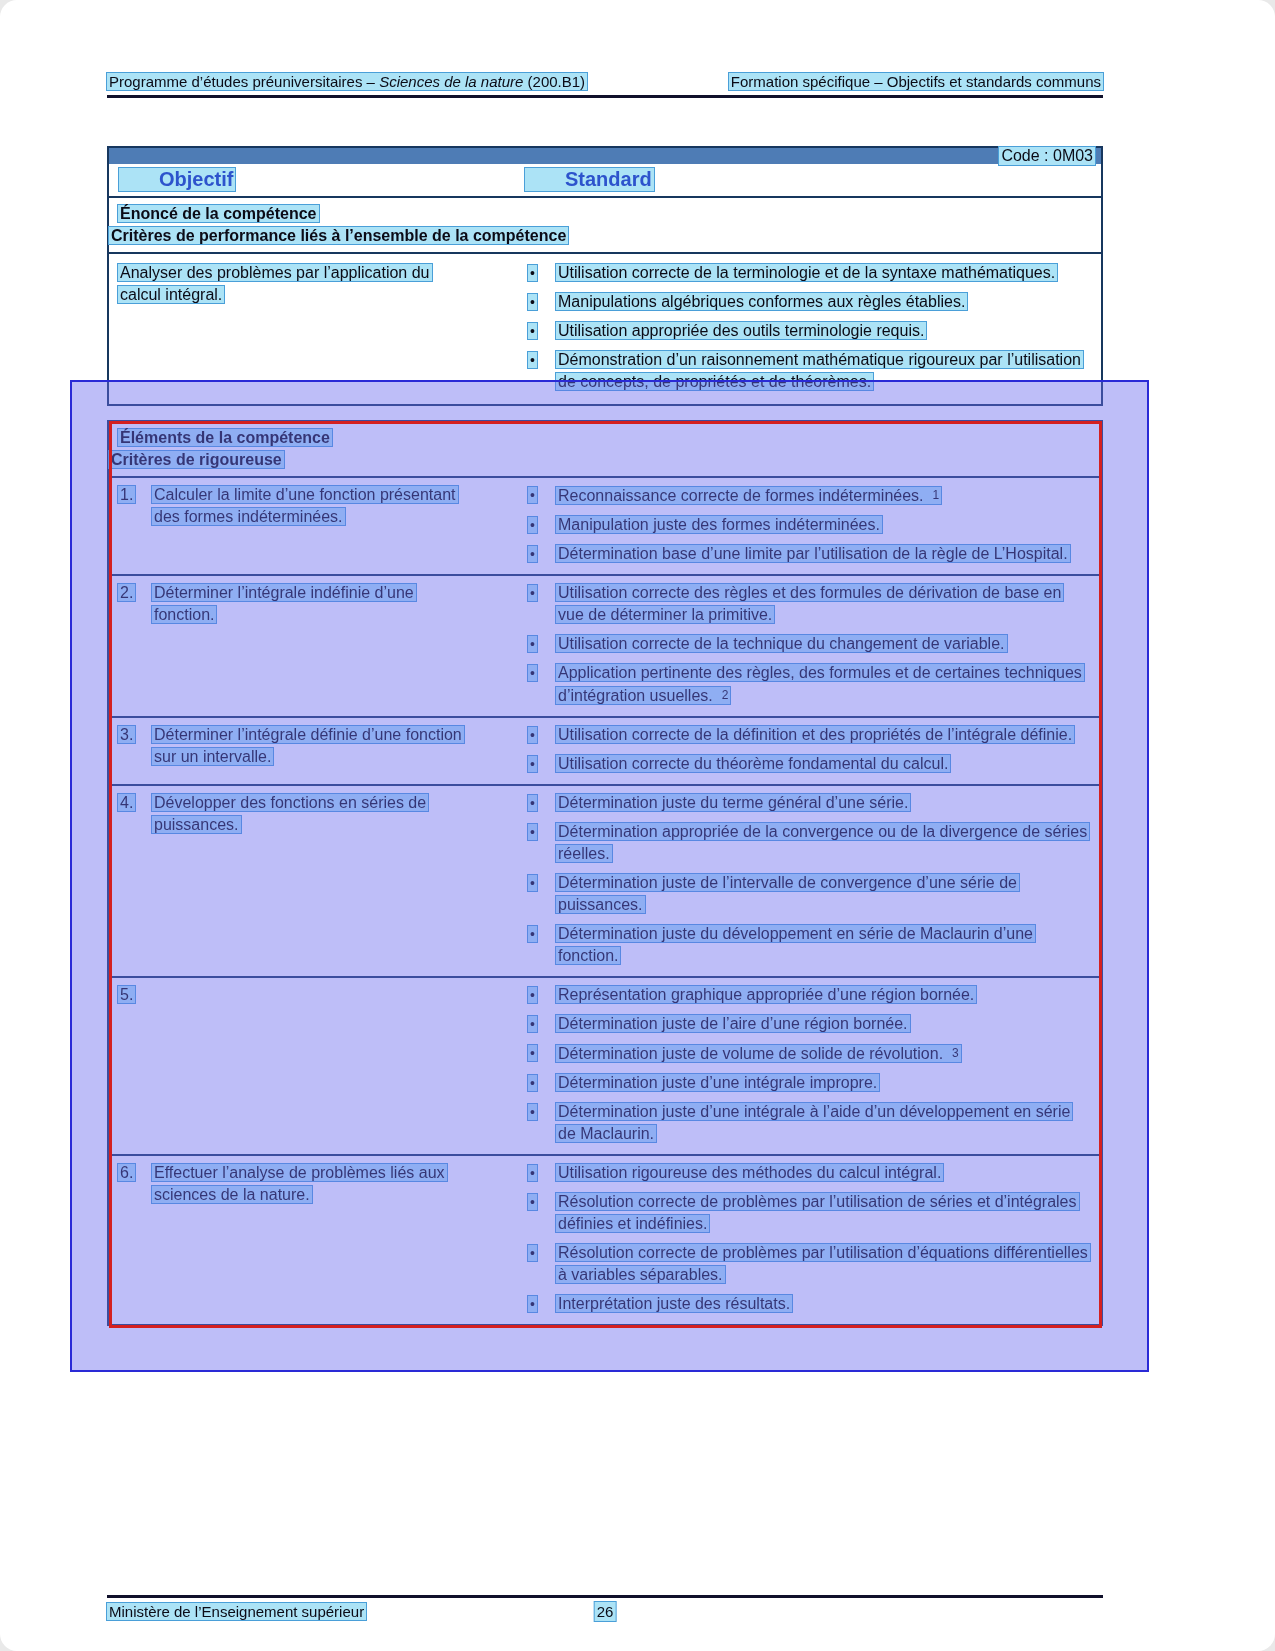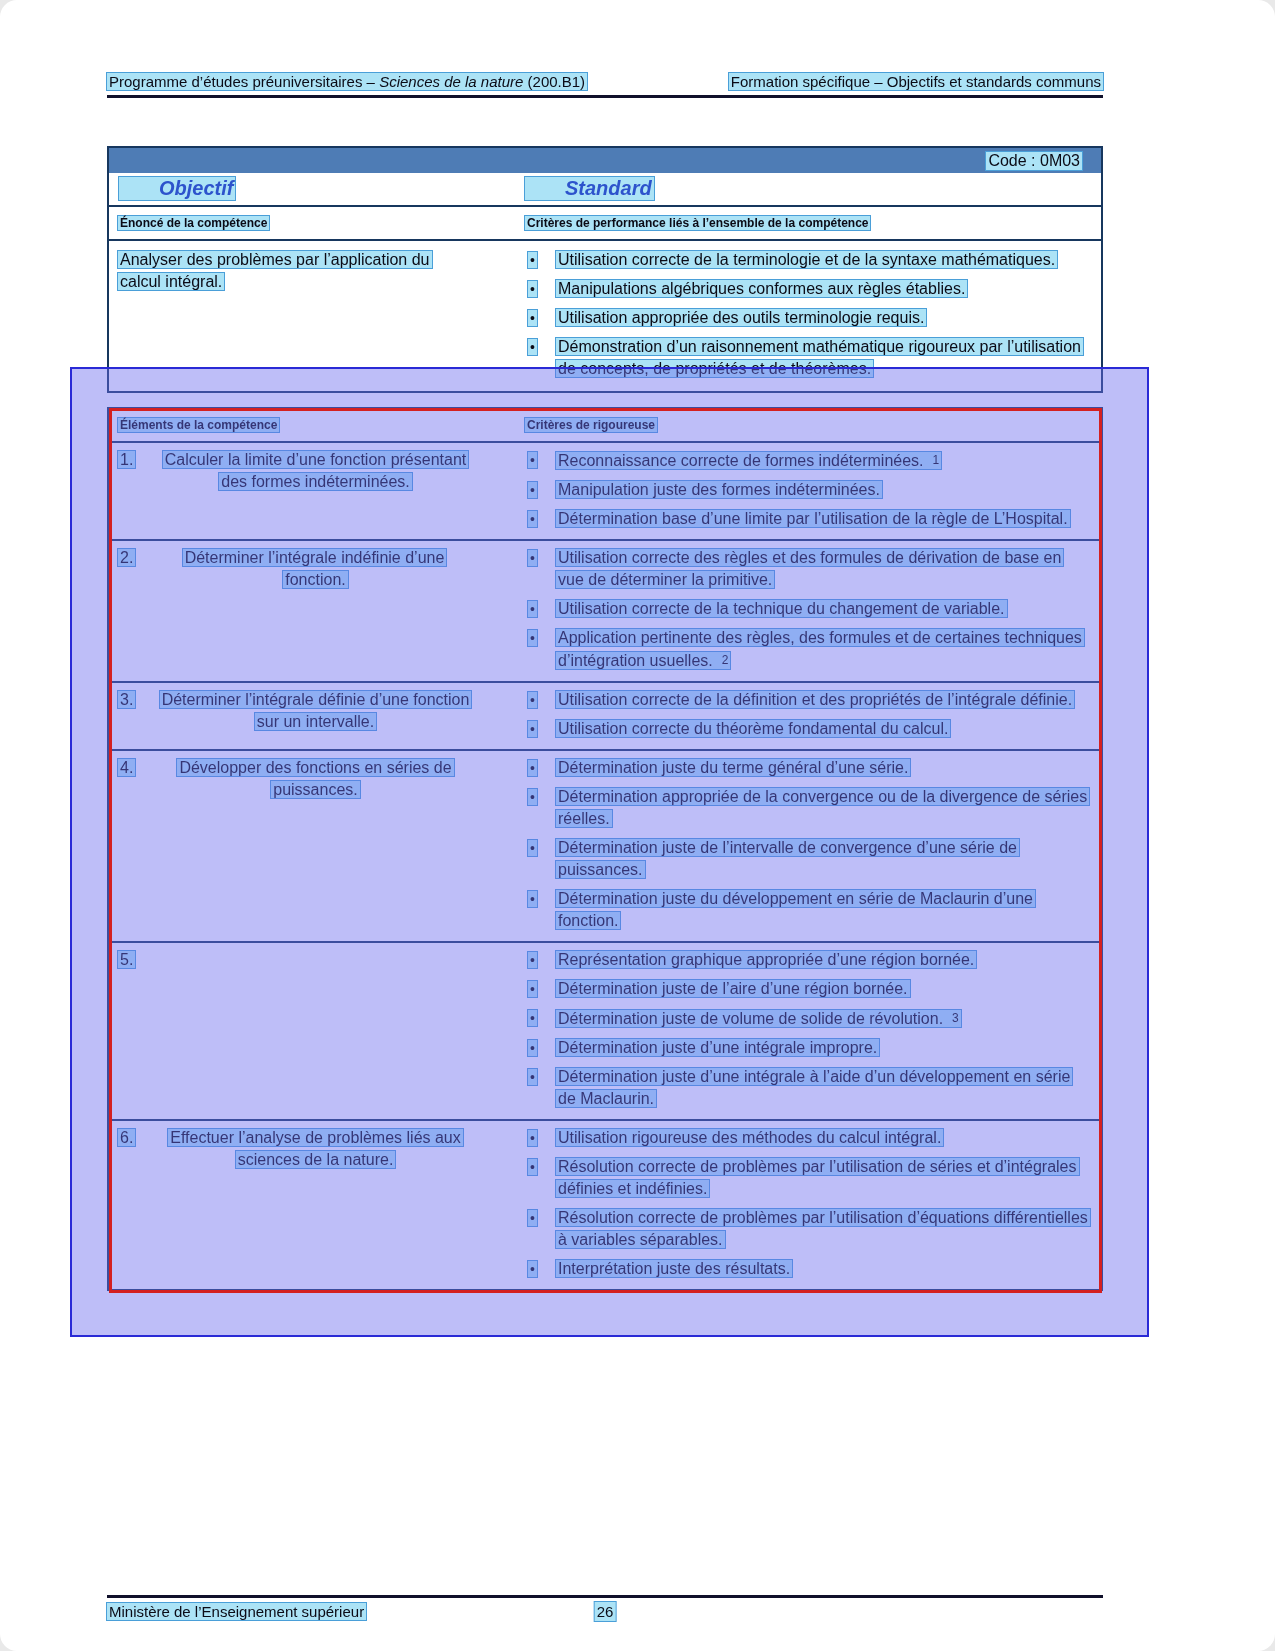"Code : 0M03" .banner { height: 25px -> 16px; padding-right: 19px -> 6px }
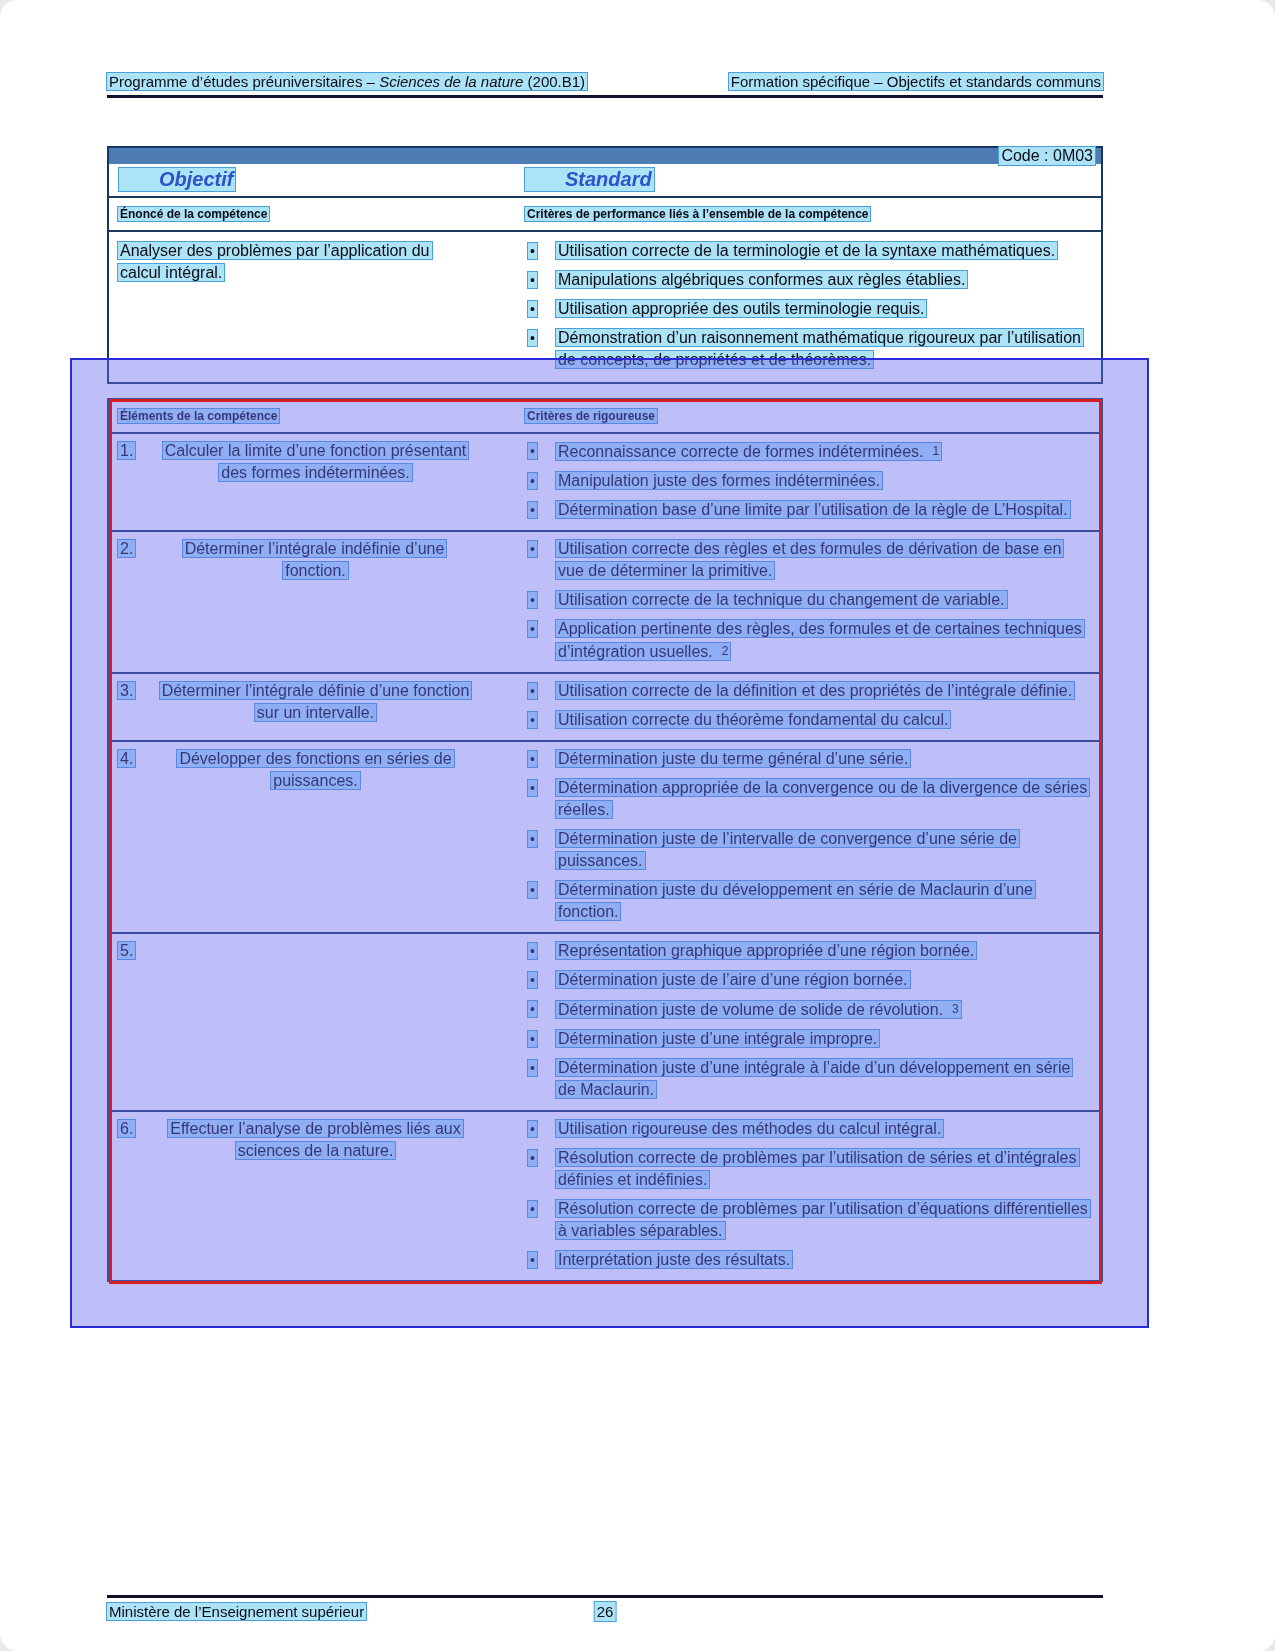"Objectif" .title { font-style: italic -> none }
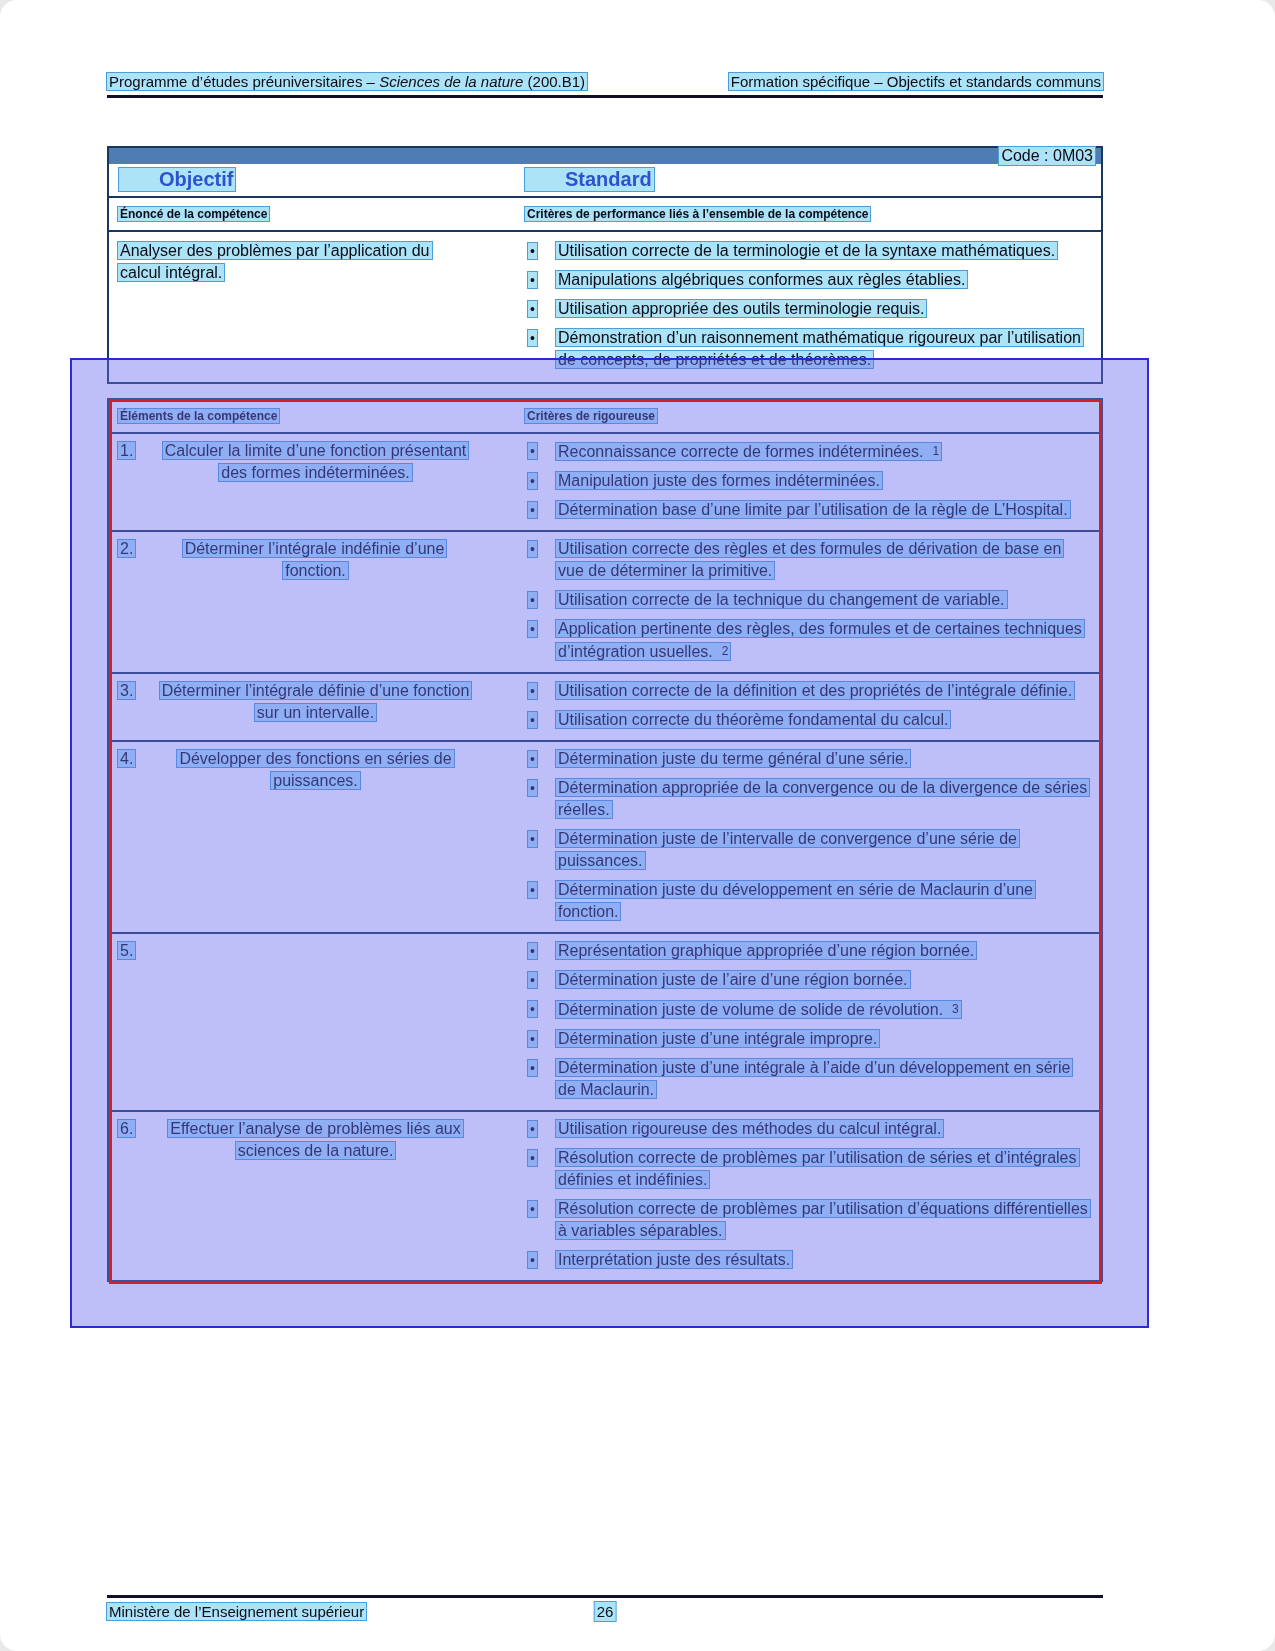"Énoncé de la compétence" .thead { flex-direction: none -> column; font-size: 12px -> 16px }
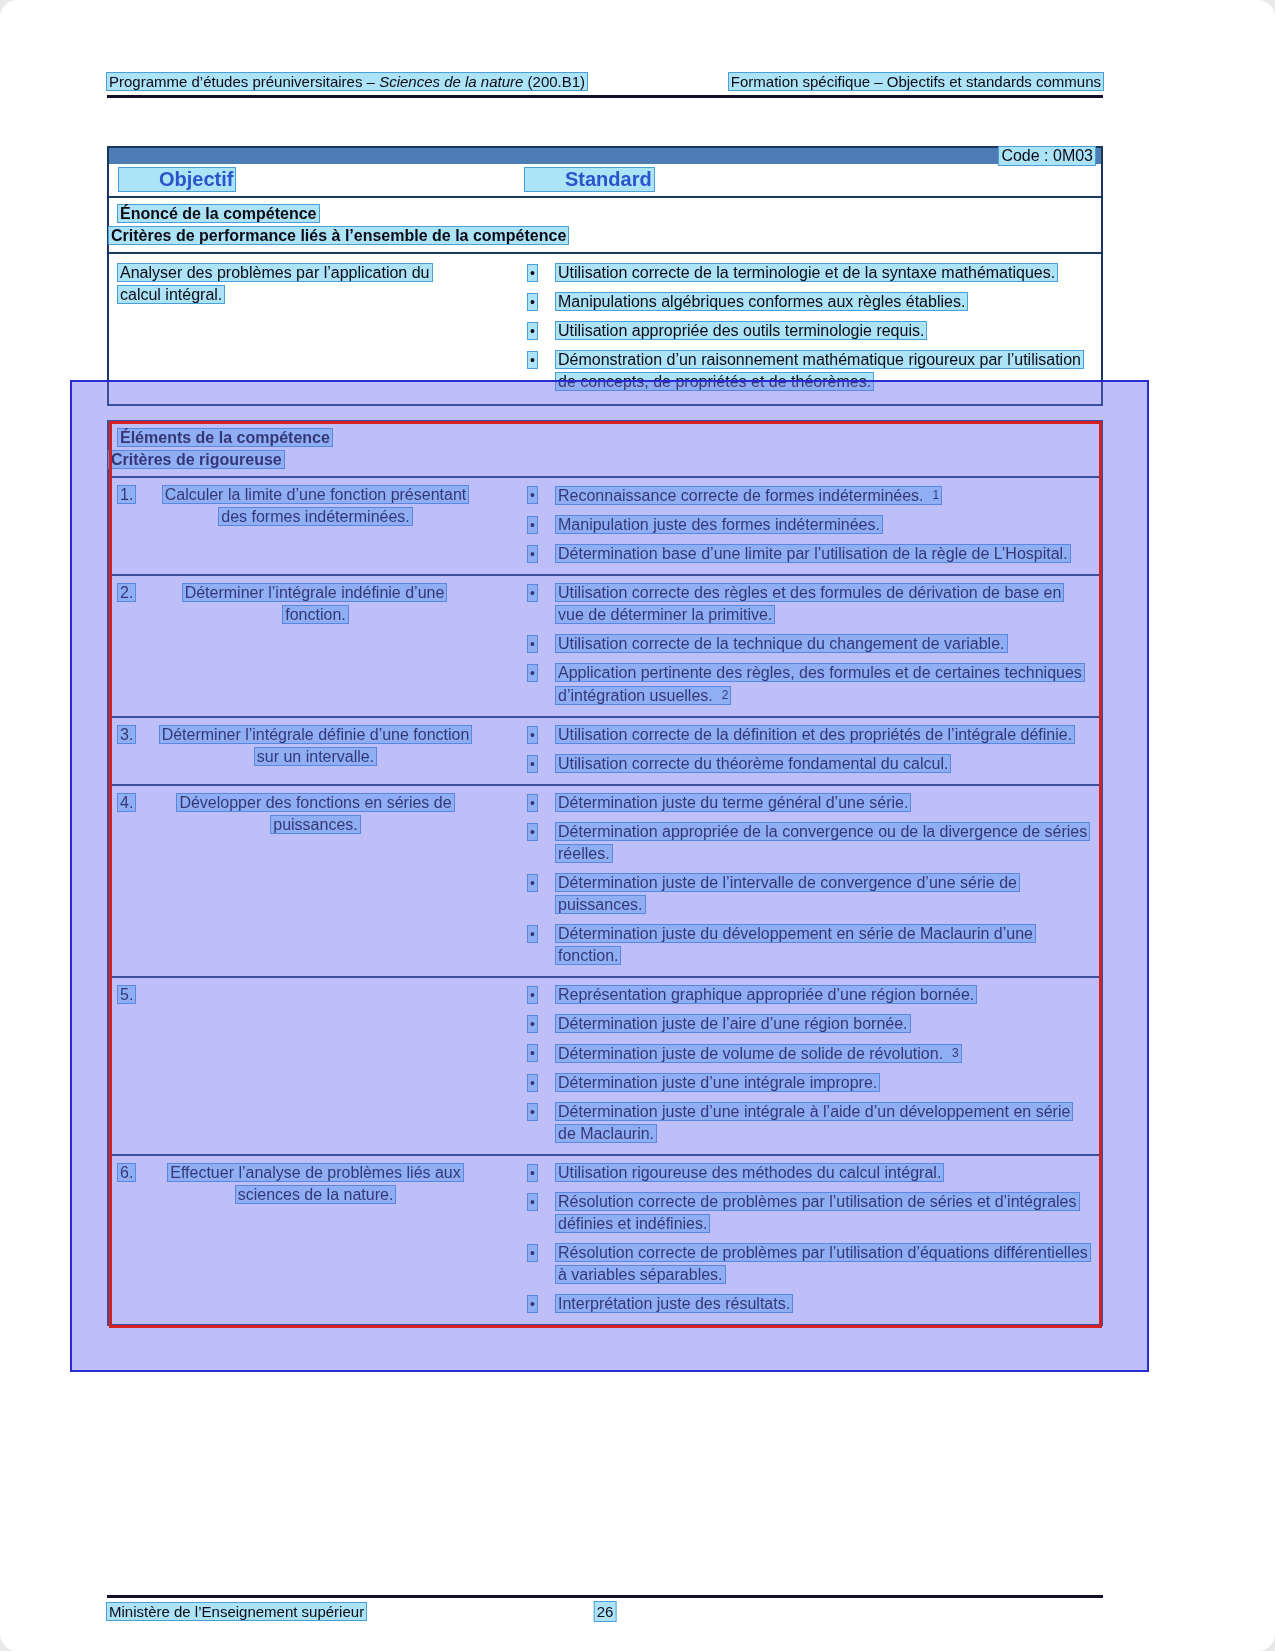"Calculer la limite d’une fonction" .eet { text-align: center -> none }
